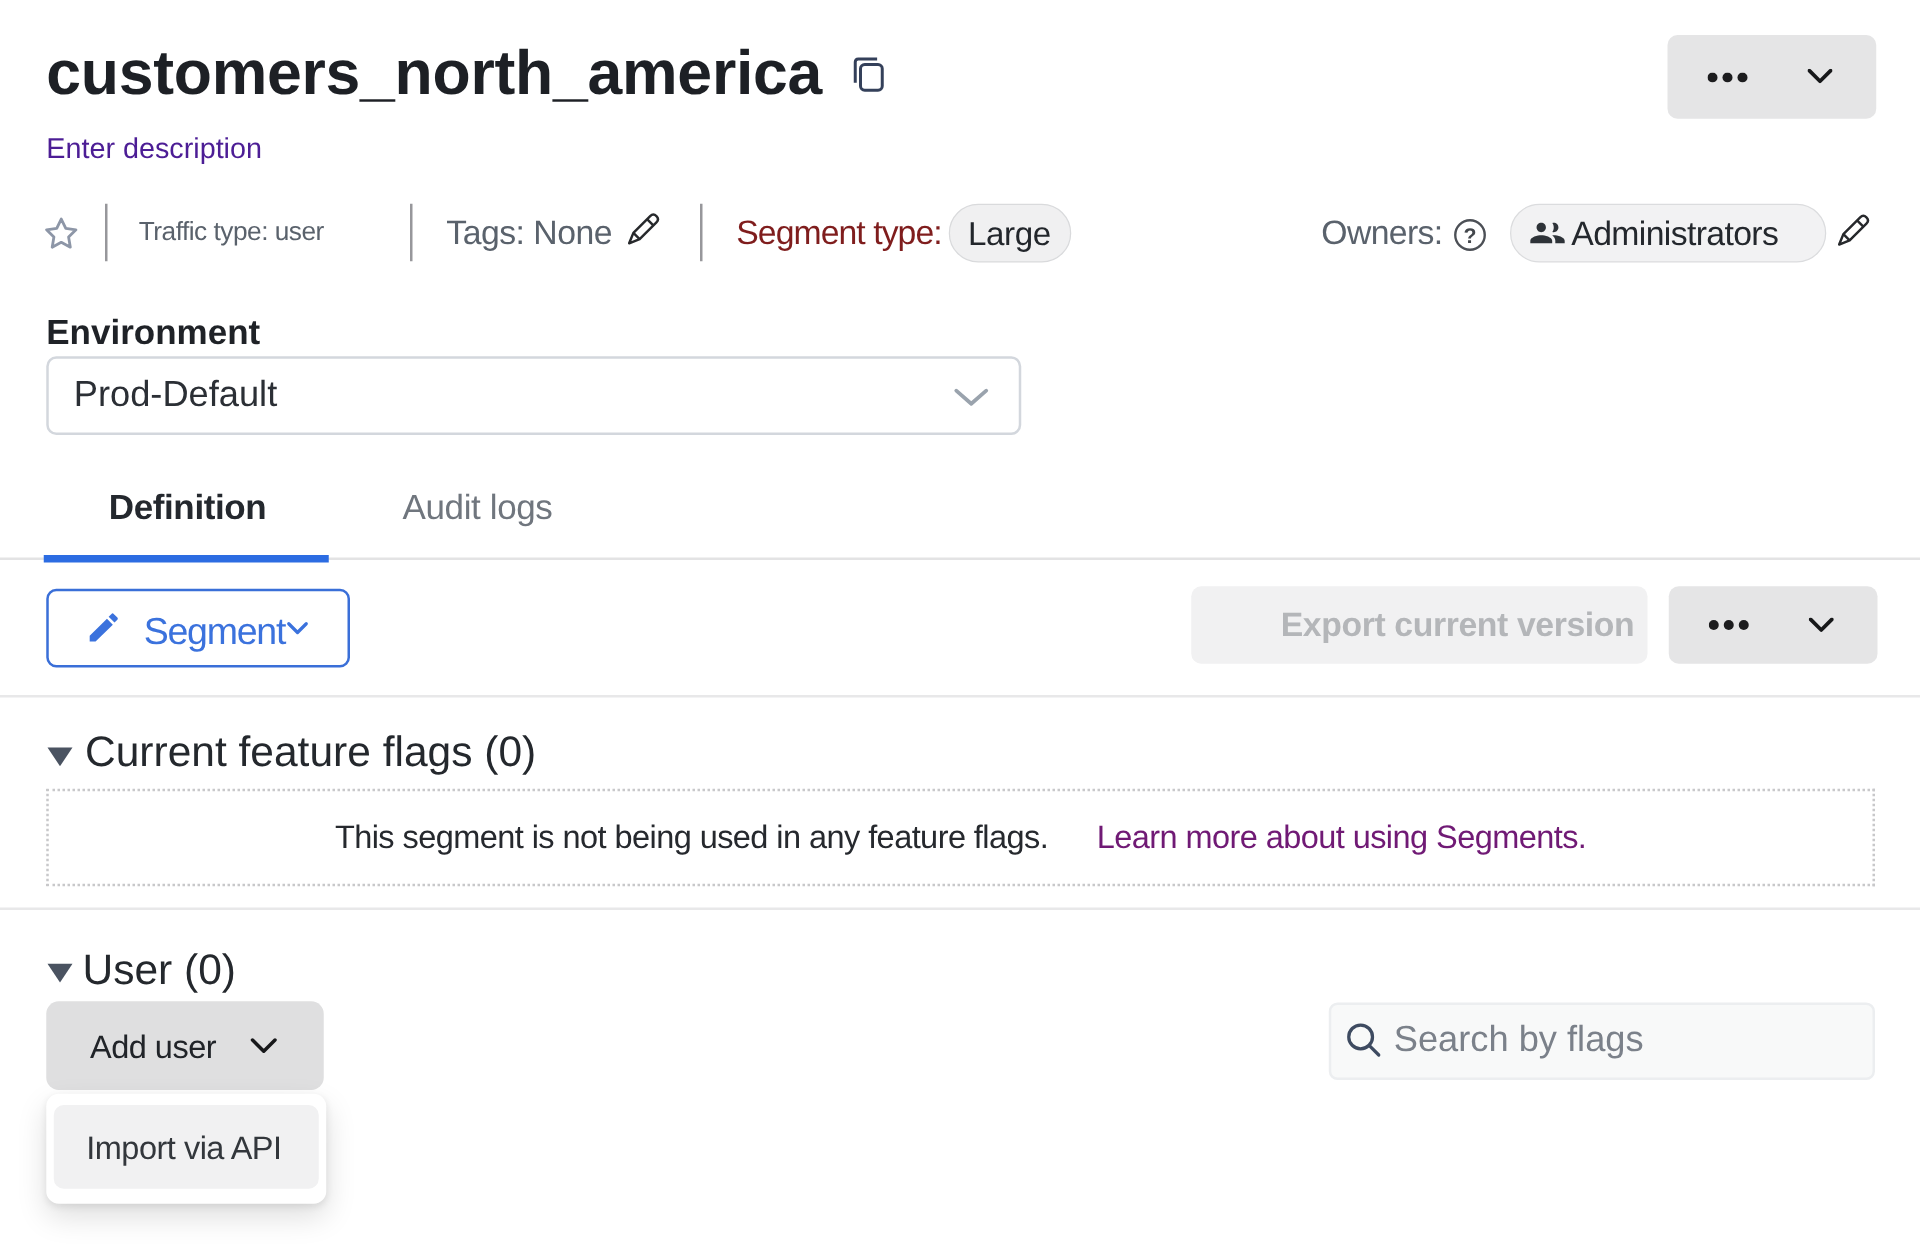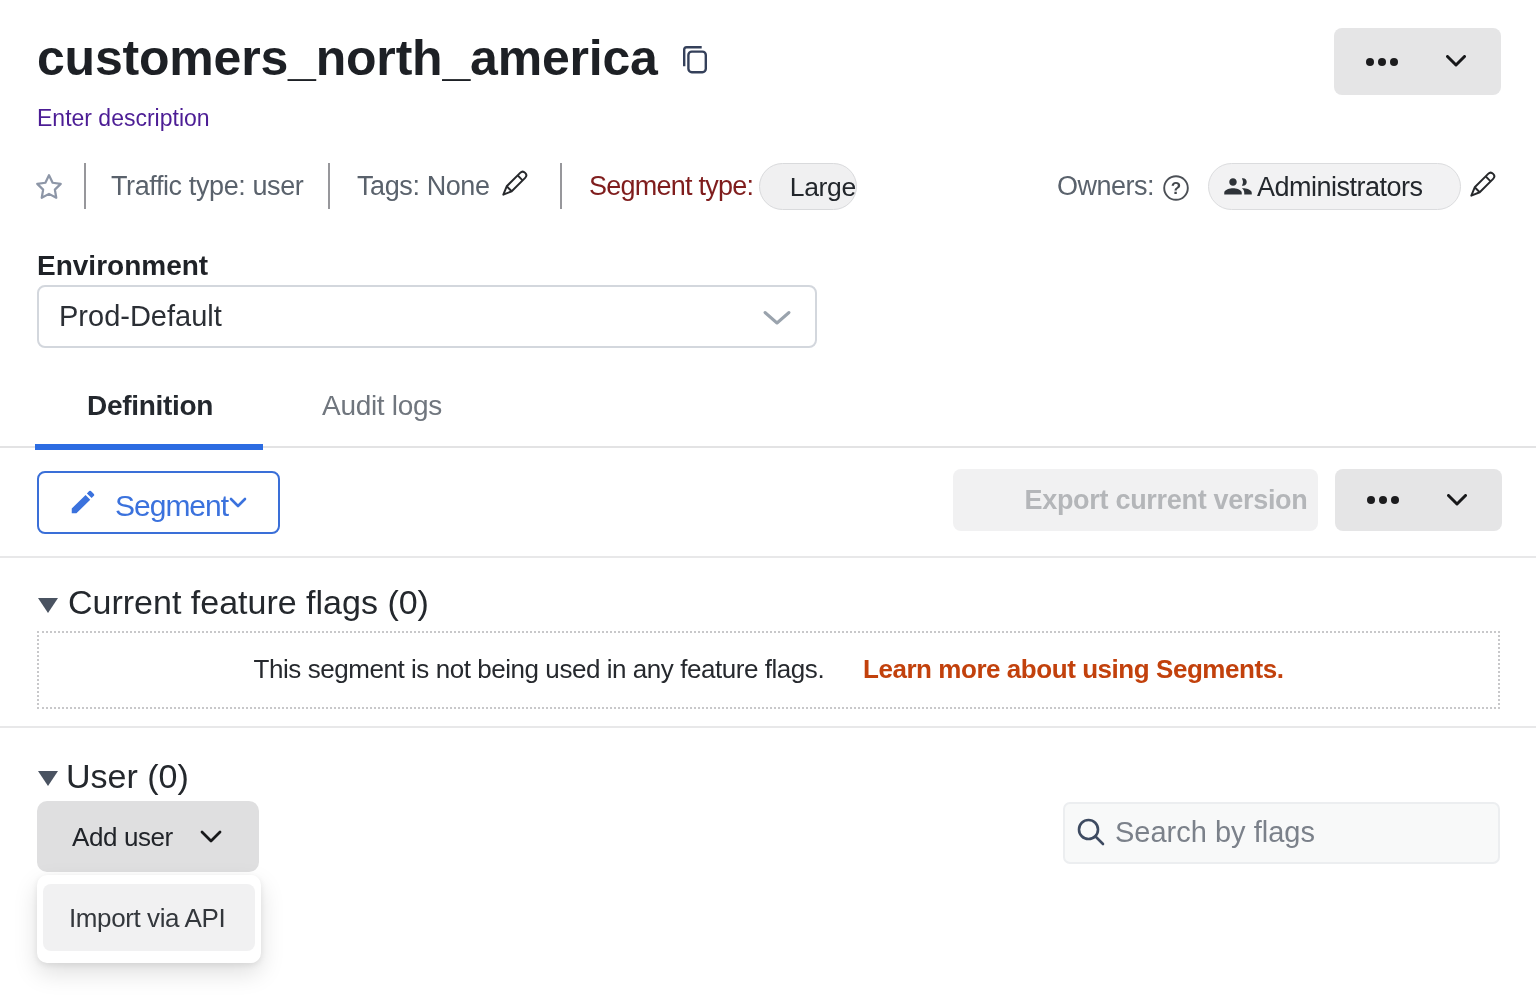"Traffic type: user" div.abs { font-size: 27px -> 21px }
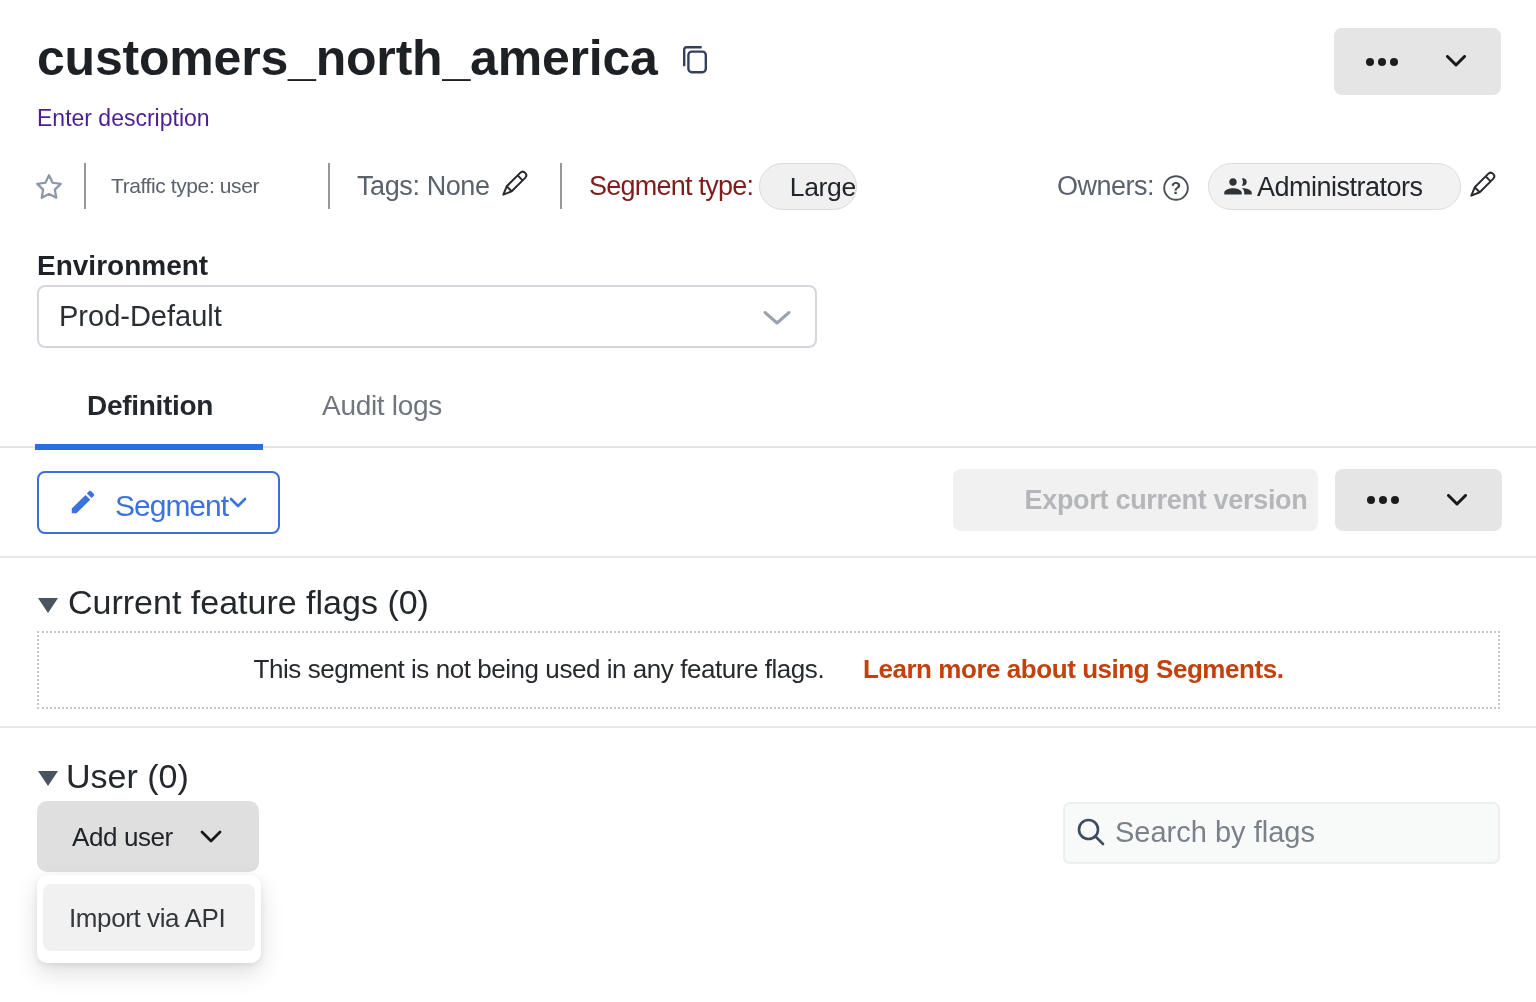"Large" div.abs { text-align: right -> center }
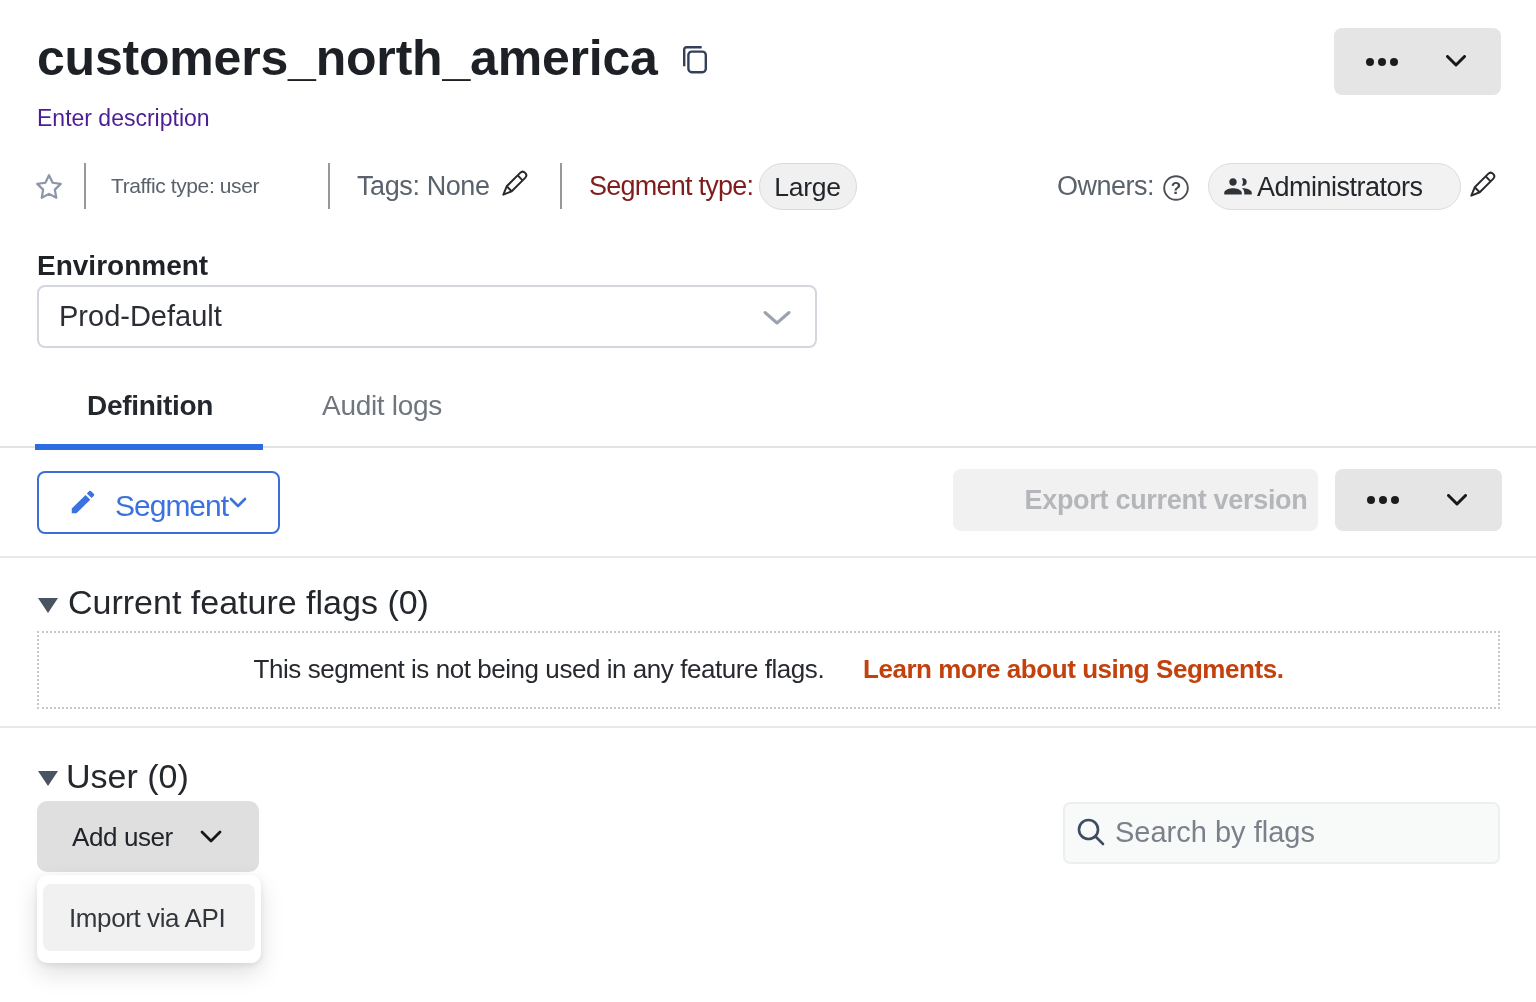"Learn more about using Segments." span { color: #c2410c -> #701a75; font-weight: 700 -> 400 }
